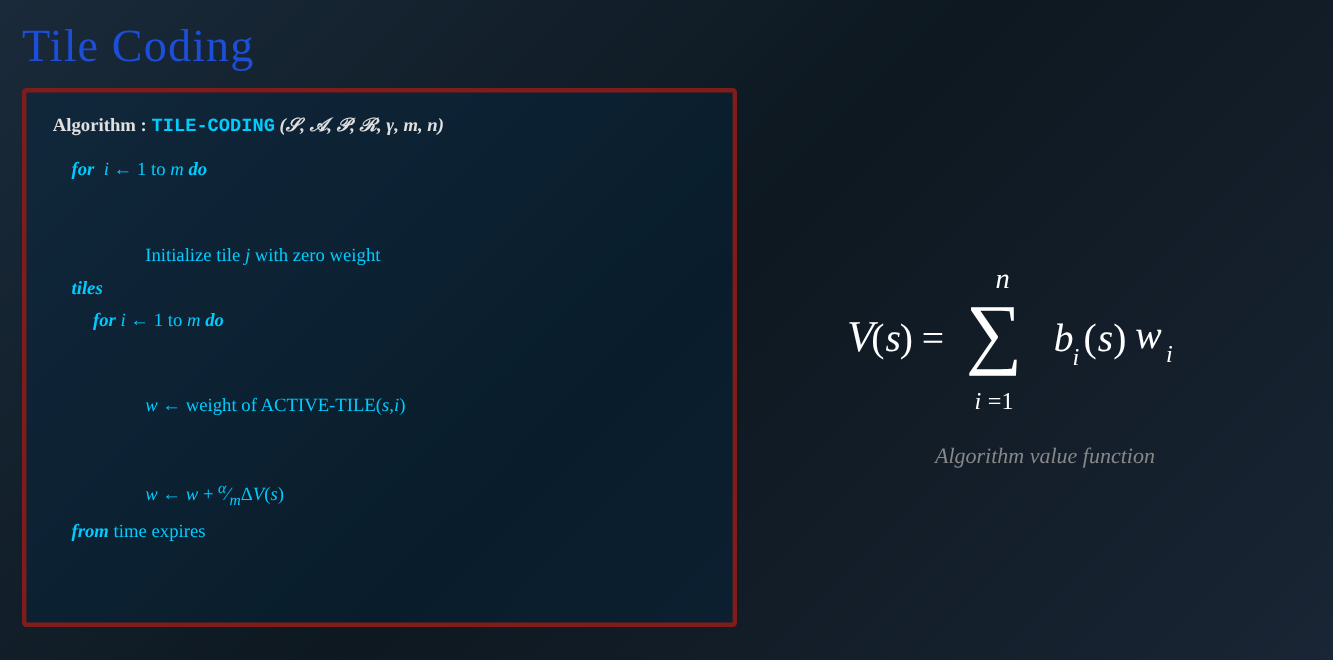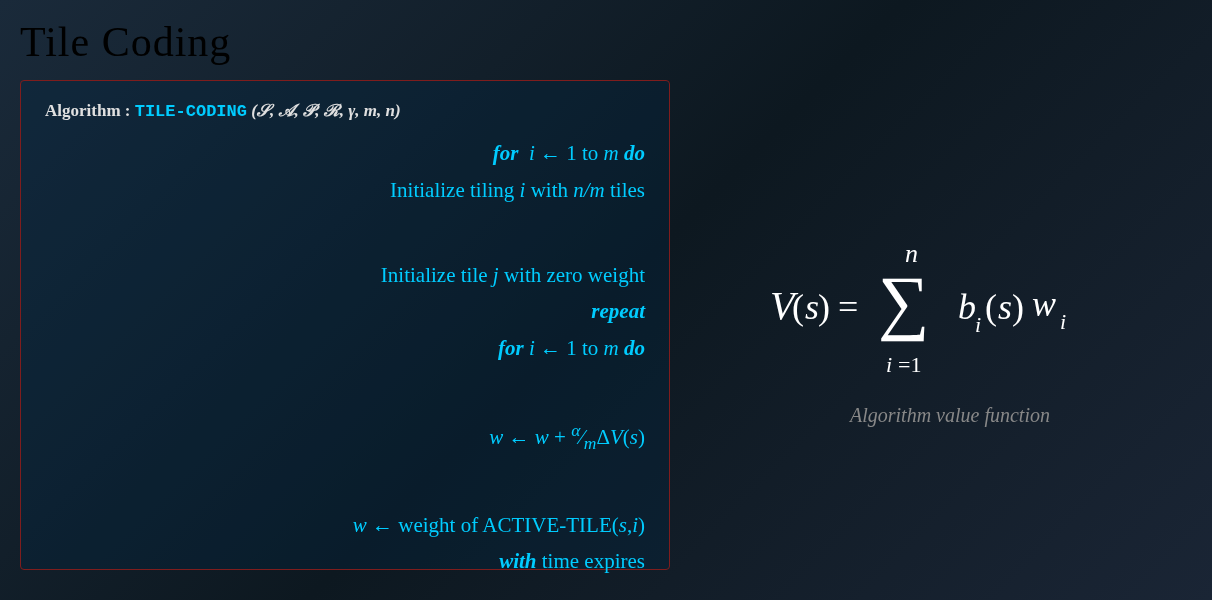"Tile Coding" .page-title { color: #000000 -> #1d4ed8 }
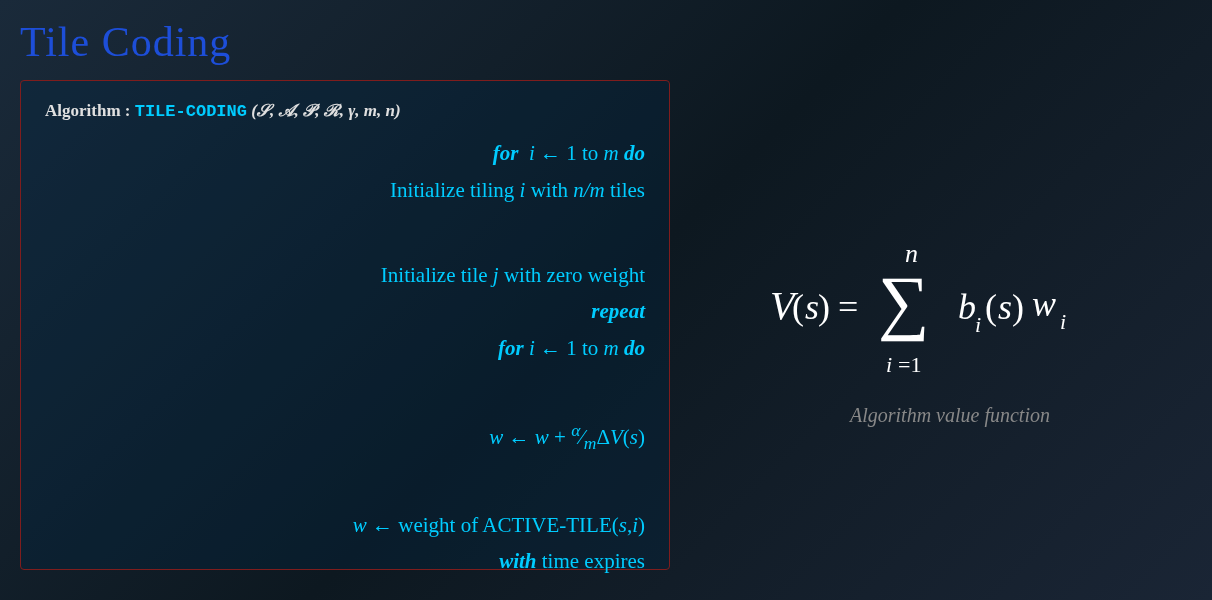"Algorithm : TILE-CODING (𝒮, 𝒜," .algorithm-box { border: 1px solid #7f1d1d -> 4px solid #7f1d1d }
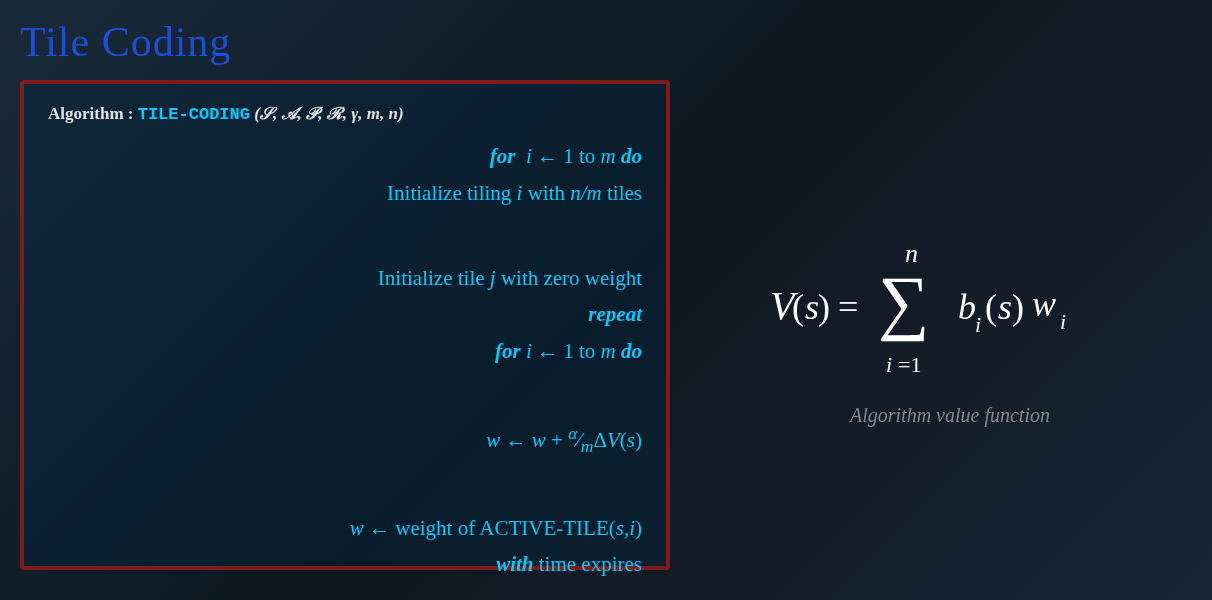"for i ← 1 to" .code-block { font-size: 21px -> 17px; text-align: right -> none }
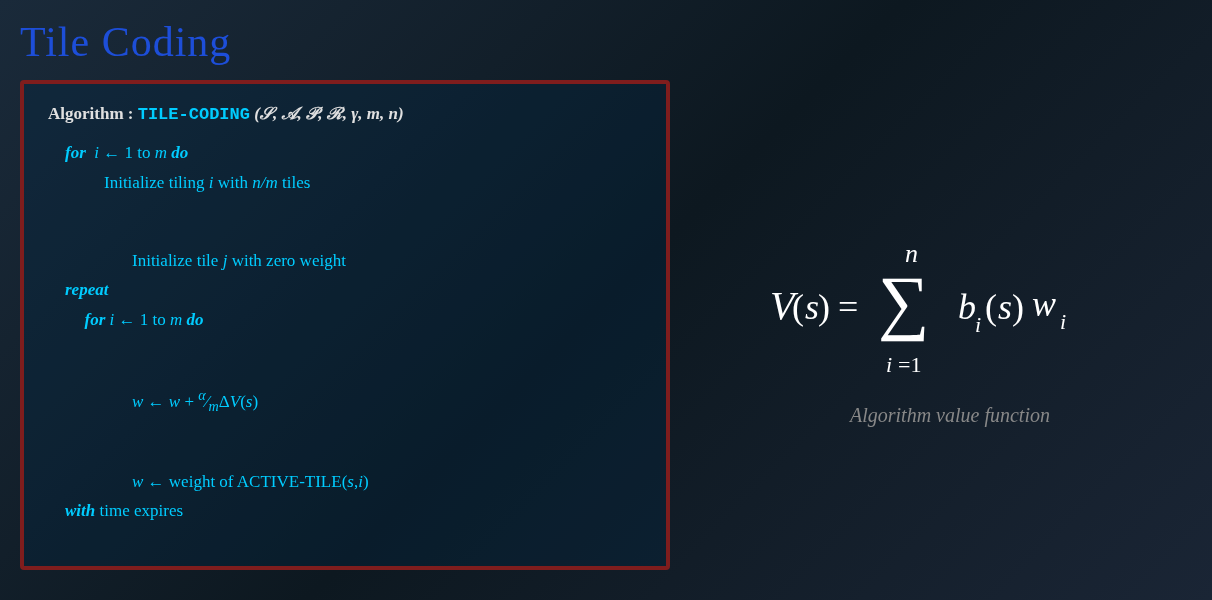"Initialize tiling i with n/m" span.line { html: <span> Initialize tiling <i>i</i> with <i>n/m</i> tiles </span> -> none }
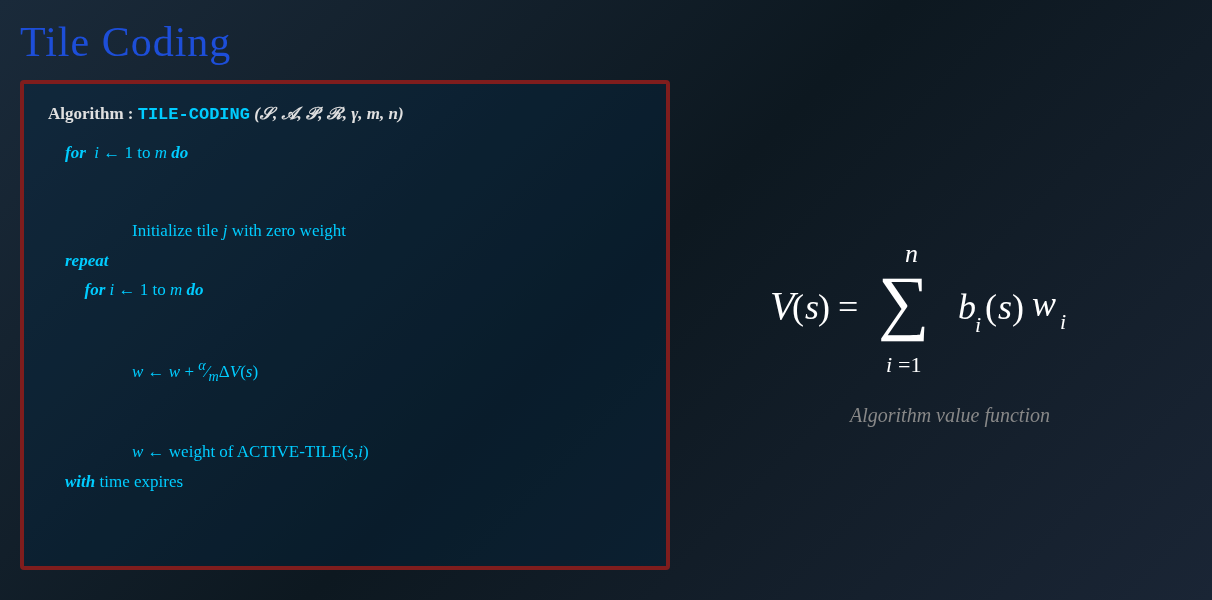"repeat" span.keyword { text: repeat -> tiles }
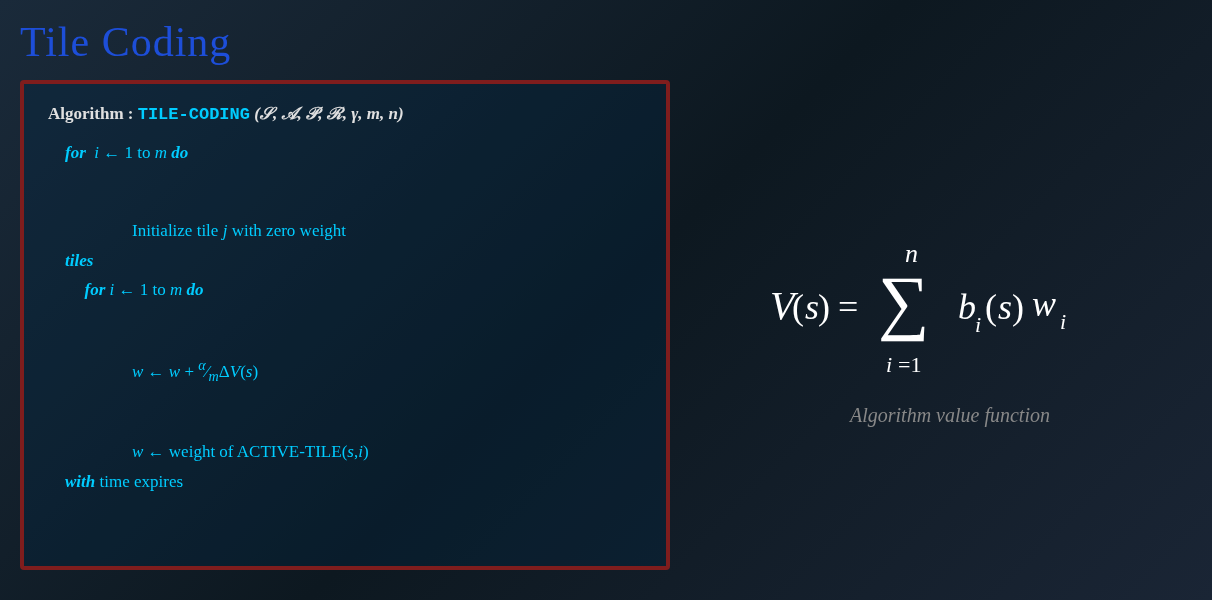"w ← w + α⁄mΔV(s)" span.line { order: before "w ← weight of ACTIVE-TILE(s,i)" -> after "w ← weight of ACTIVE-TILE(s,i)" }
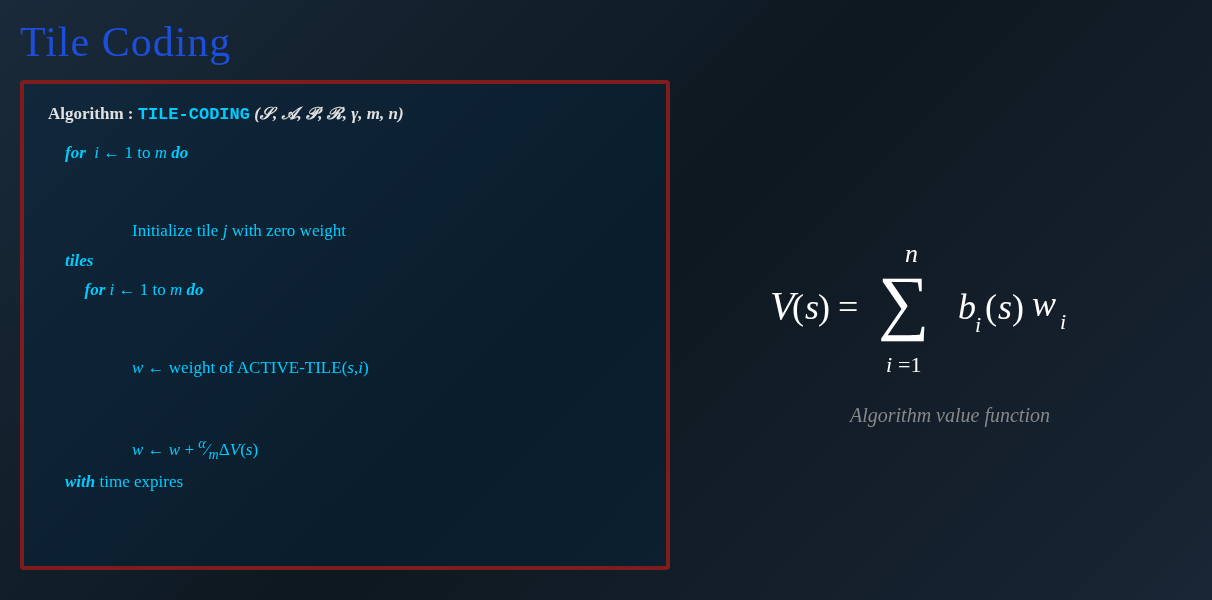"with" span.keyword { text: with -> from }
